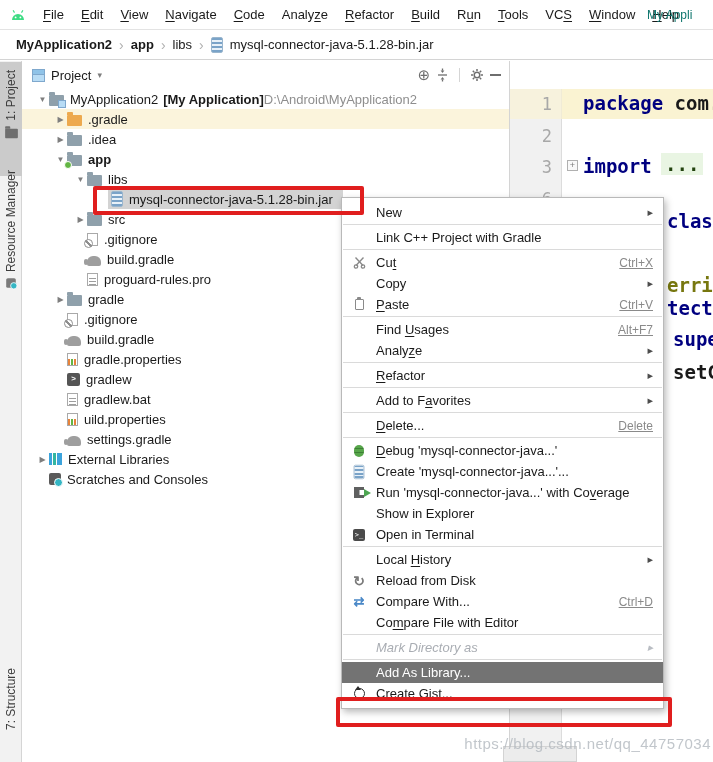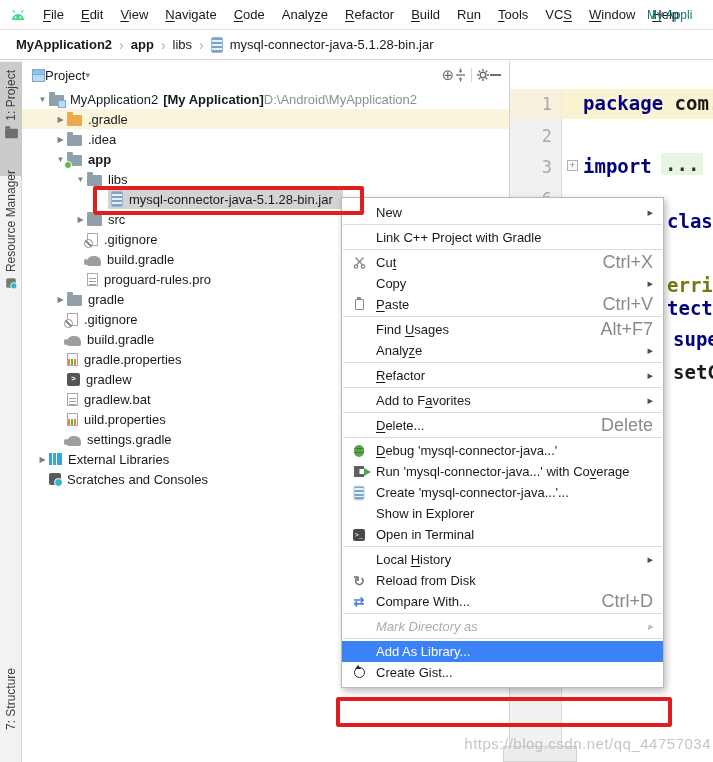"Project" .panel-header { gap: none -> 6px }
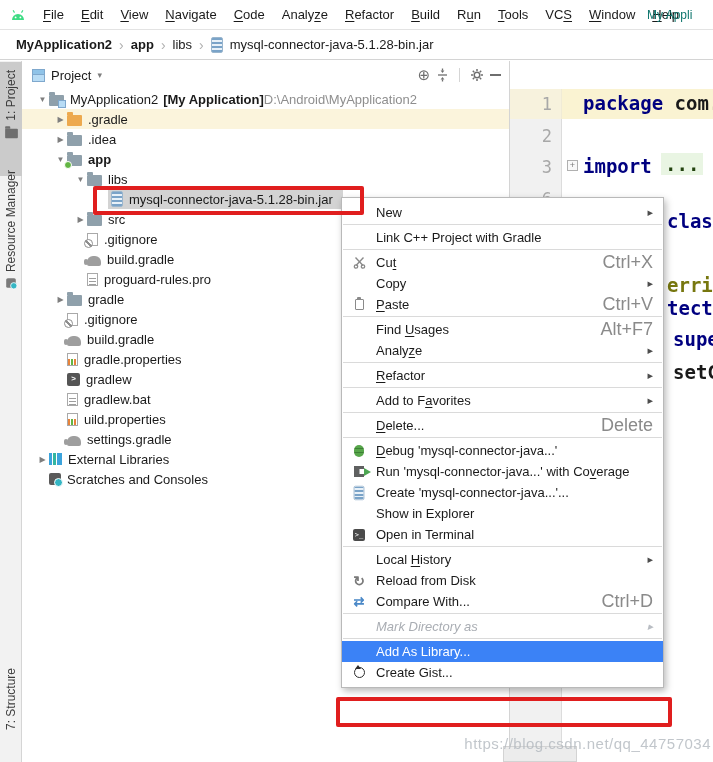"Ctrl+X" .mi .sc { font-size: 18px -> 12px; text-decoration: none -> underline }
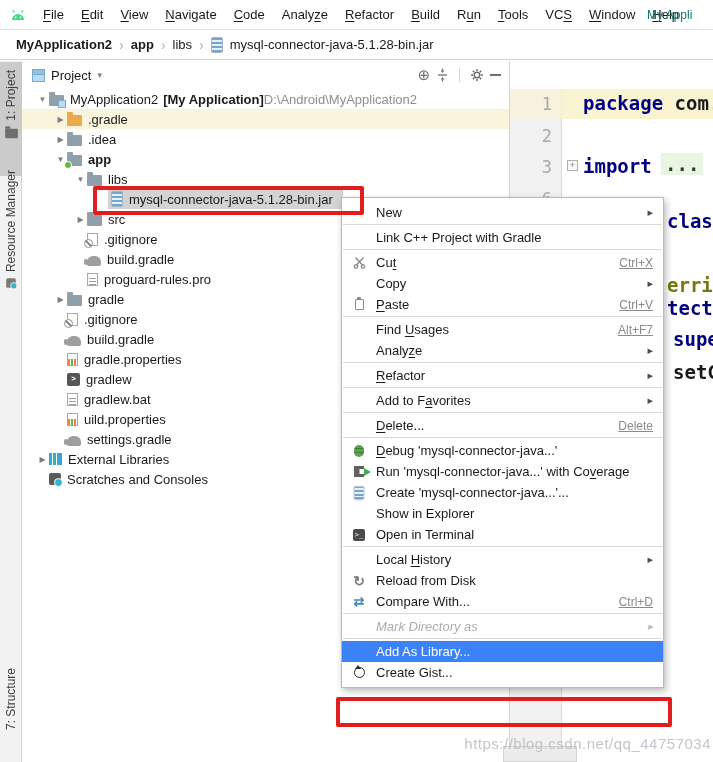"Run 'mysql-connector-java...' with" div.mi { order: before "Create 'mysql-connector-java...'..." -> after "Create 'mysql-connector-java...'..." }
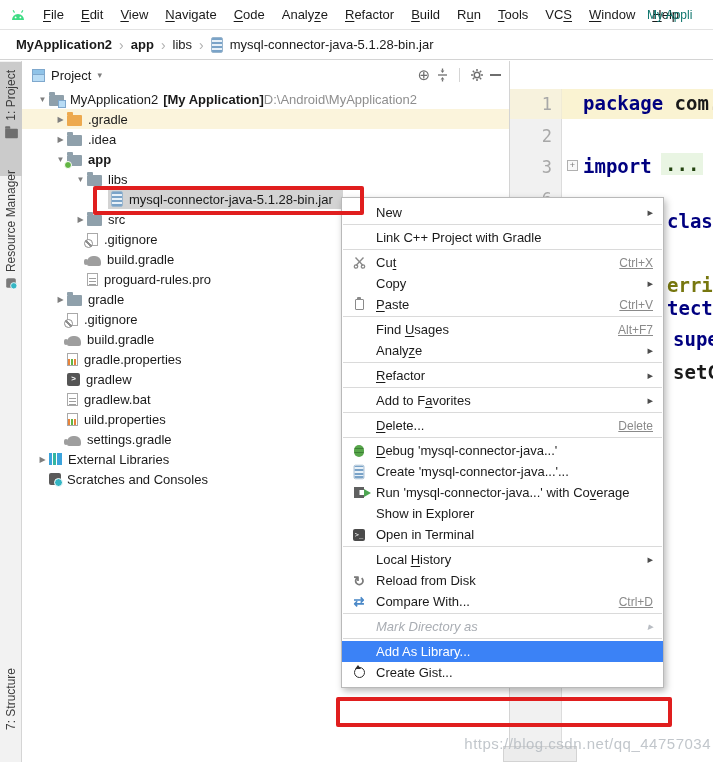"Compare File with Editor" div.mi { html: none -> <div> <span><span>Co</span><span>m</span><span>pare File with Editor</span></span> </div> }
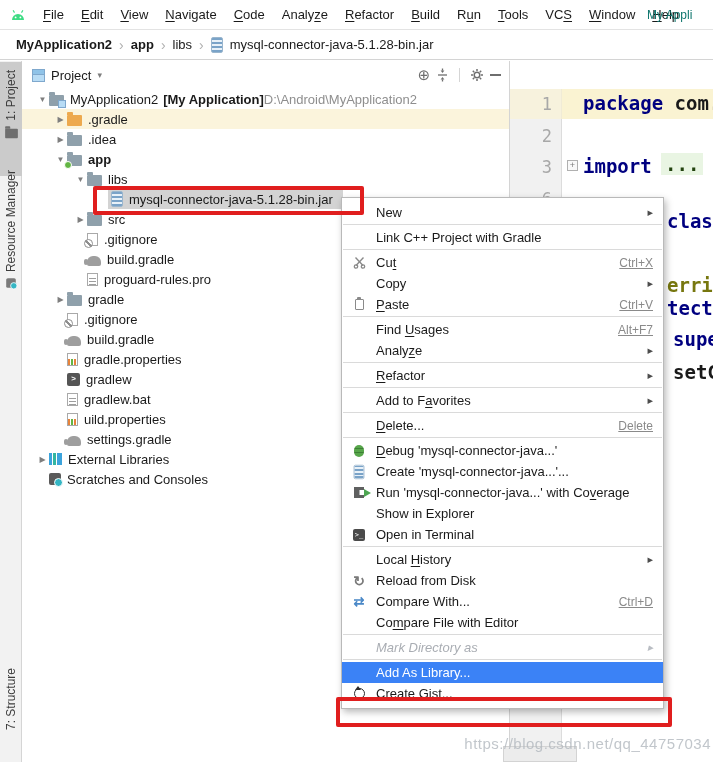"Add As Library..." .mi.selected { background: #3b82f6 -> #737373 }
